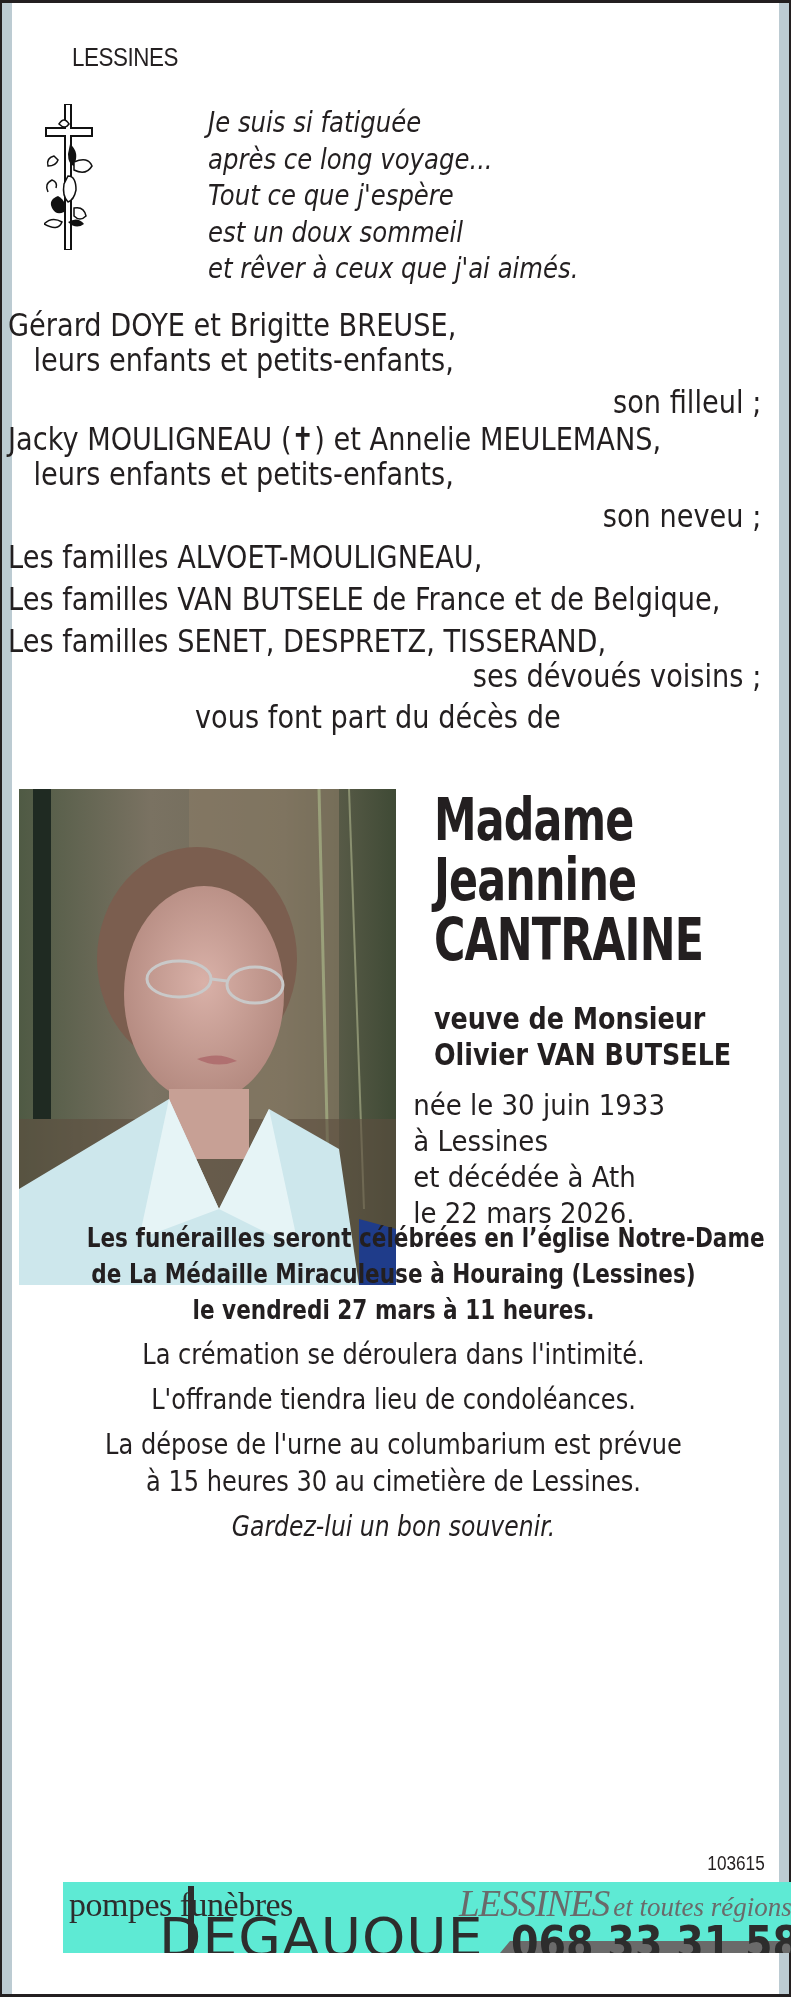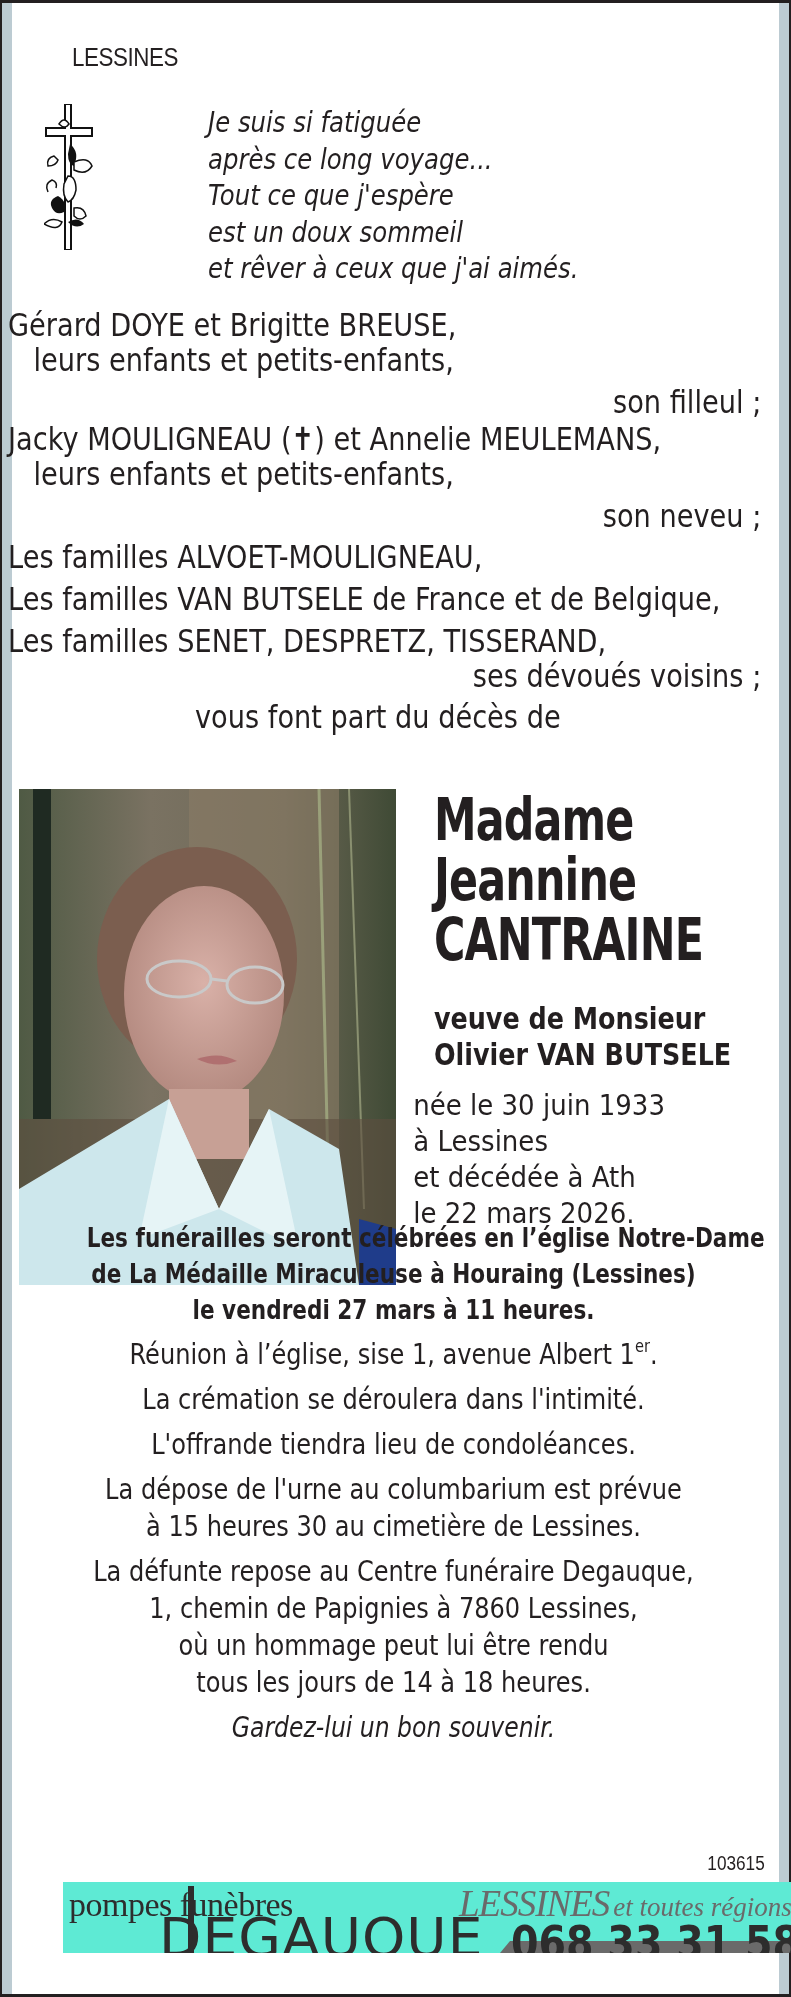"Réunion à l’église, sise 1," div.info-para { html: <div> <div><span>Réunion à l’église, sise 1, avenue Albert 1</span><sup>er</sup><span>.</span></div> </div> -> none }
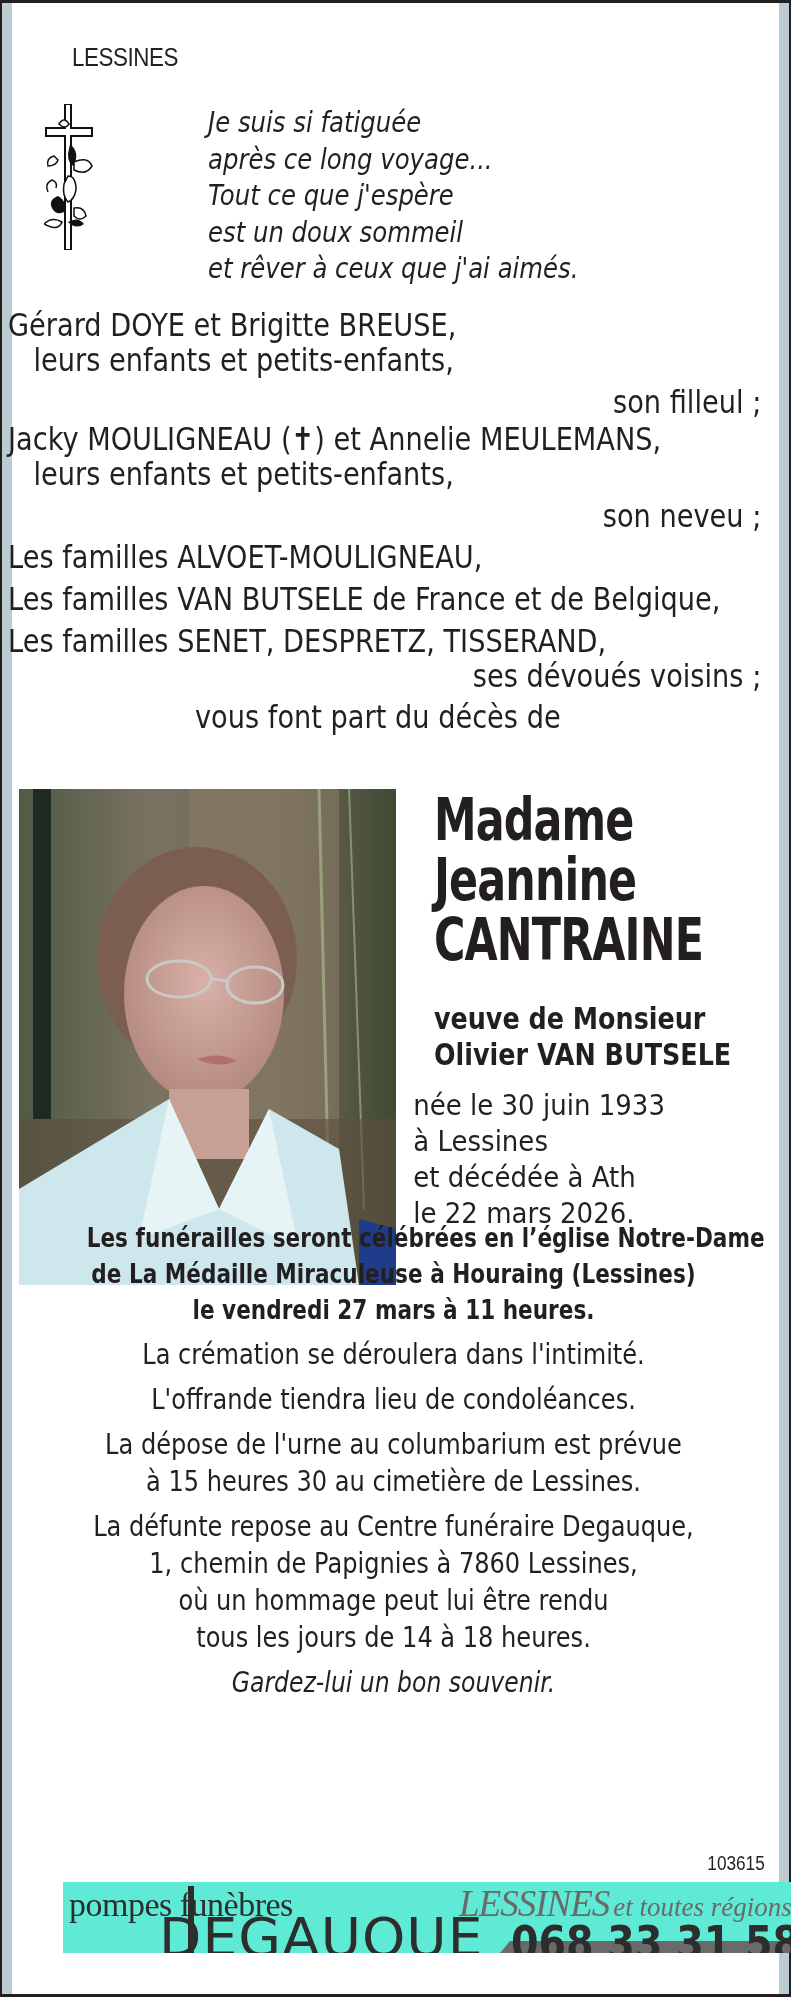"La défunte repose au Centre" div.info-para { html: <div> <div>La défunte repose au Centre funéraire Degauque,</div> <div>1, chemin de Papignies à 7860 Lessines,</div> <div>où un hommage peut lui être rendu</div> <div>tous les jours de 14 à 18 heures.</div> </div> -> none }
